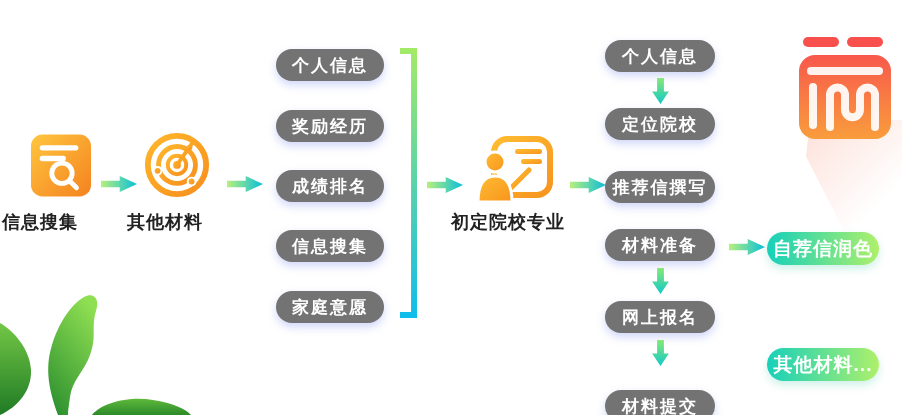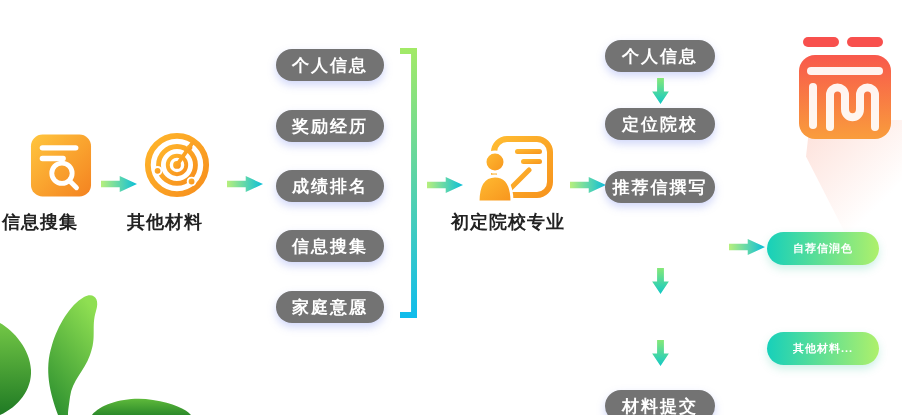"材料准备" div.node-blue { html: none -> <div>材料准备</div> }
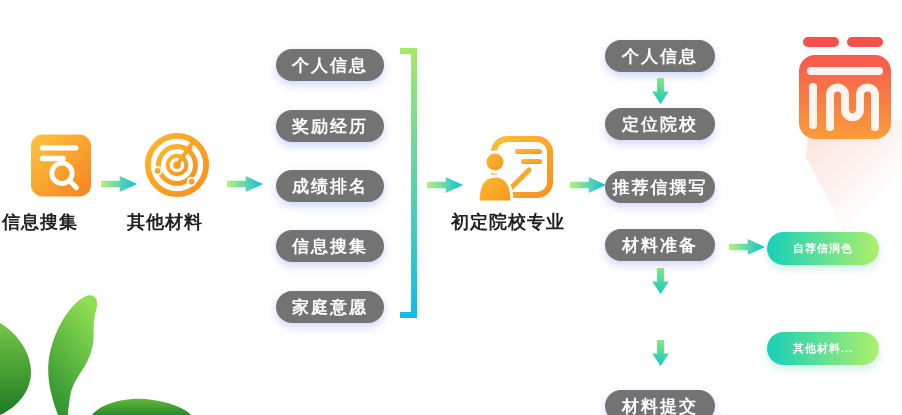"自荐信润色" .node-green { font-size: 11px -> 19px }
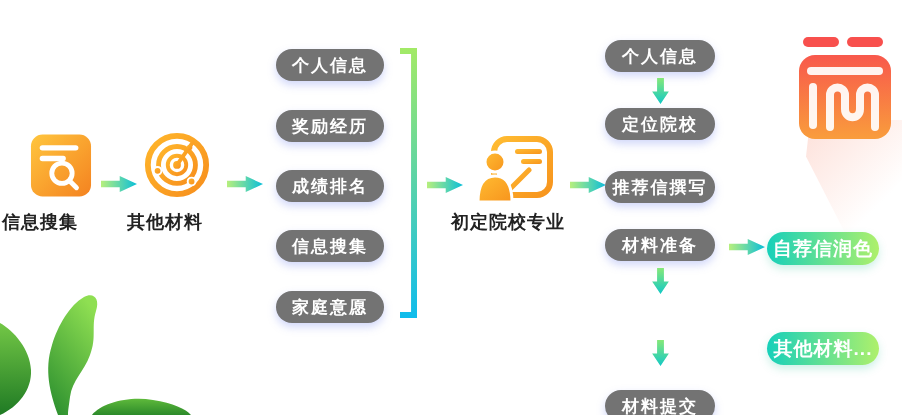"网上报名" div.node-blue { html: none -> <div>网上报名</div> }
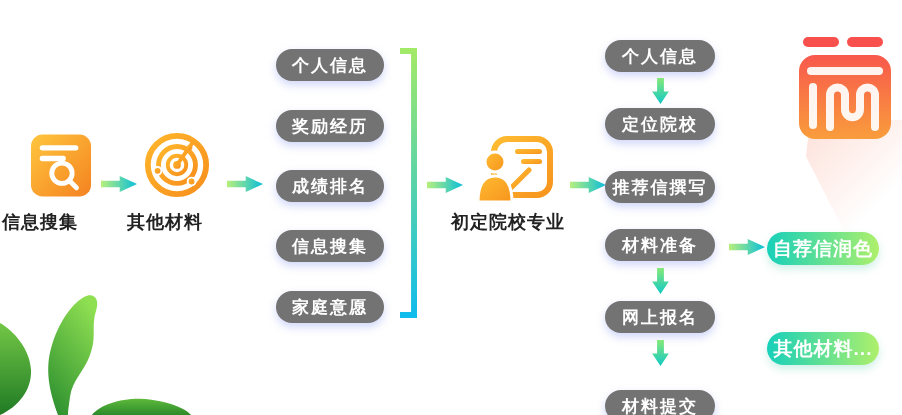"其他材料..." div.node-green { top: 332px -> 348px }
